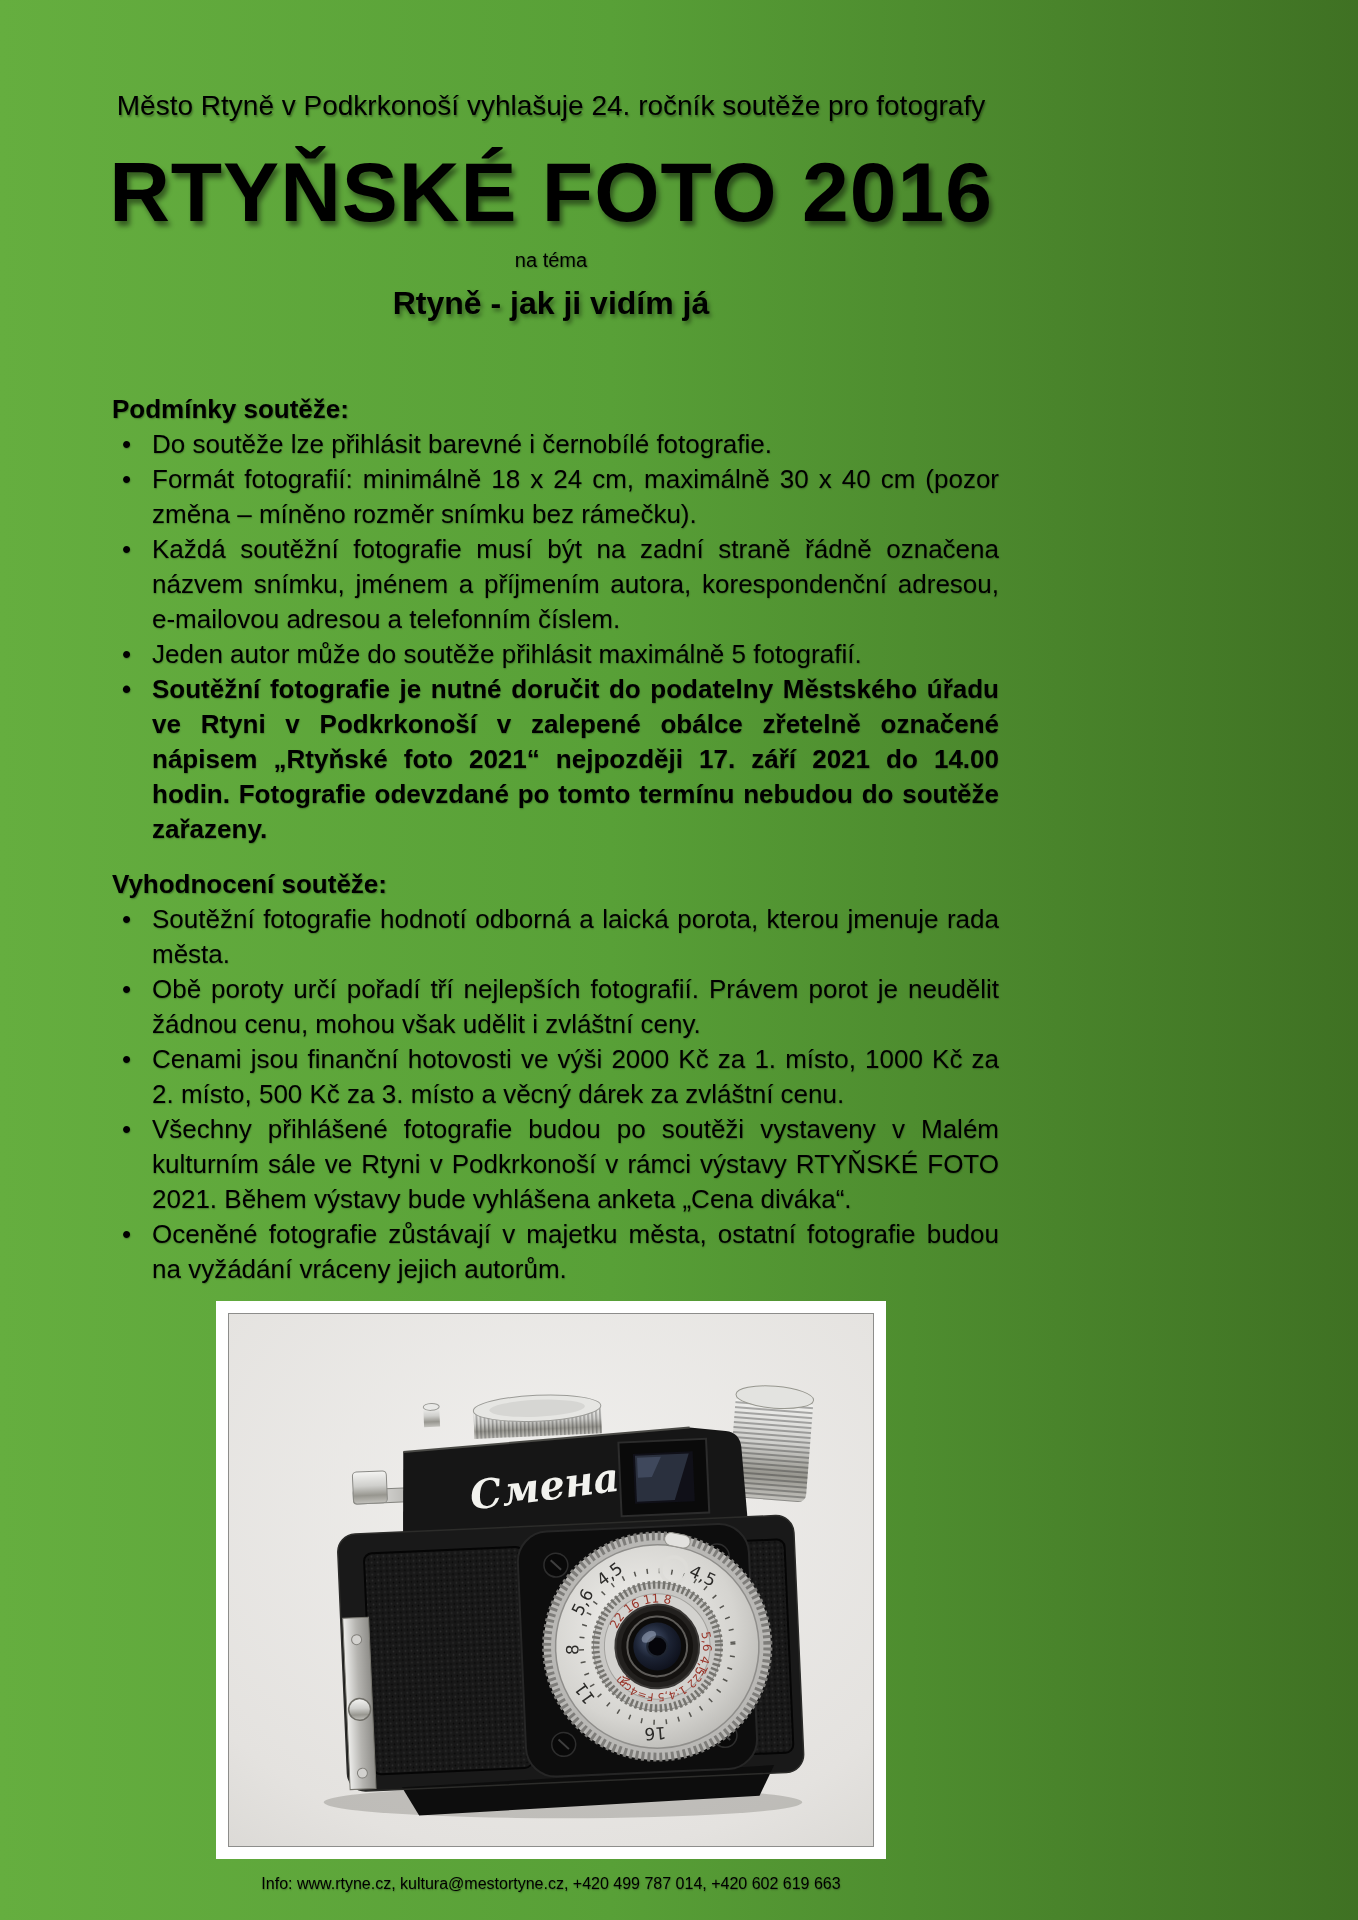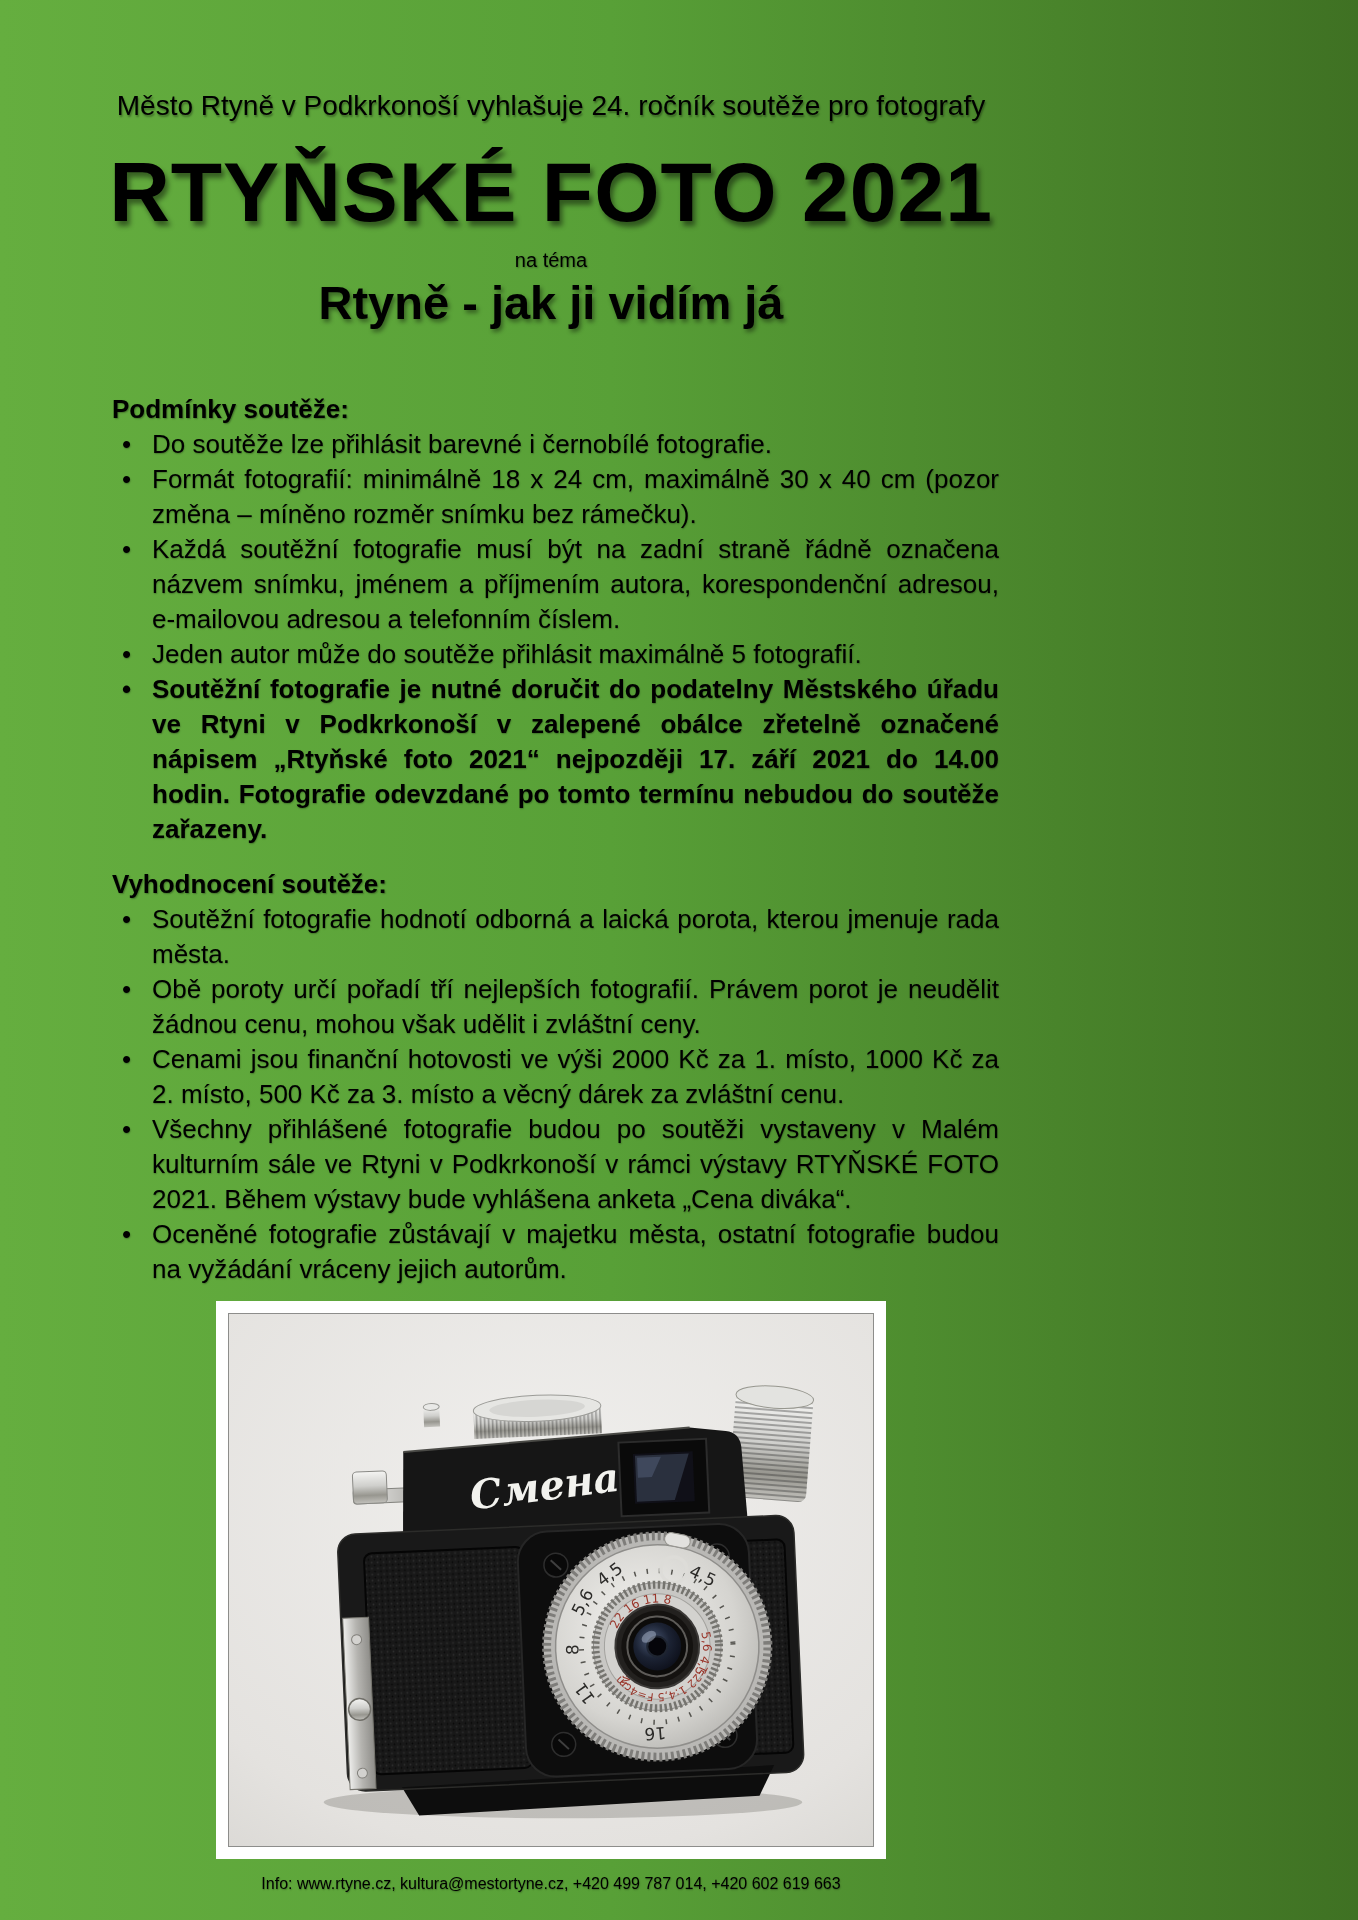"RTYŇSKÉ FOTO 2021" h1.title { text: 2021 -> 2016 }
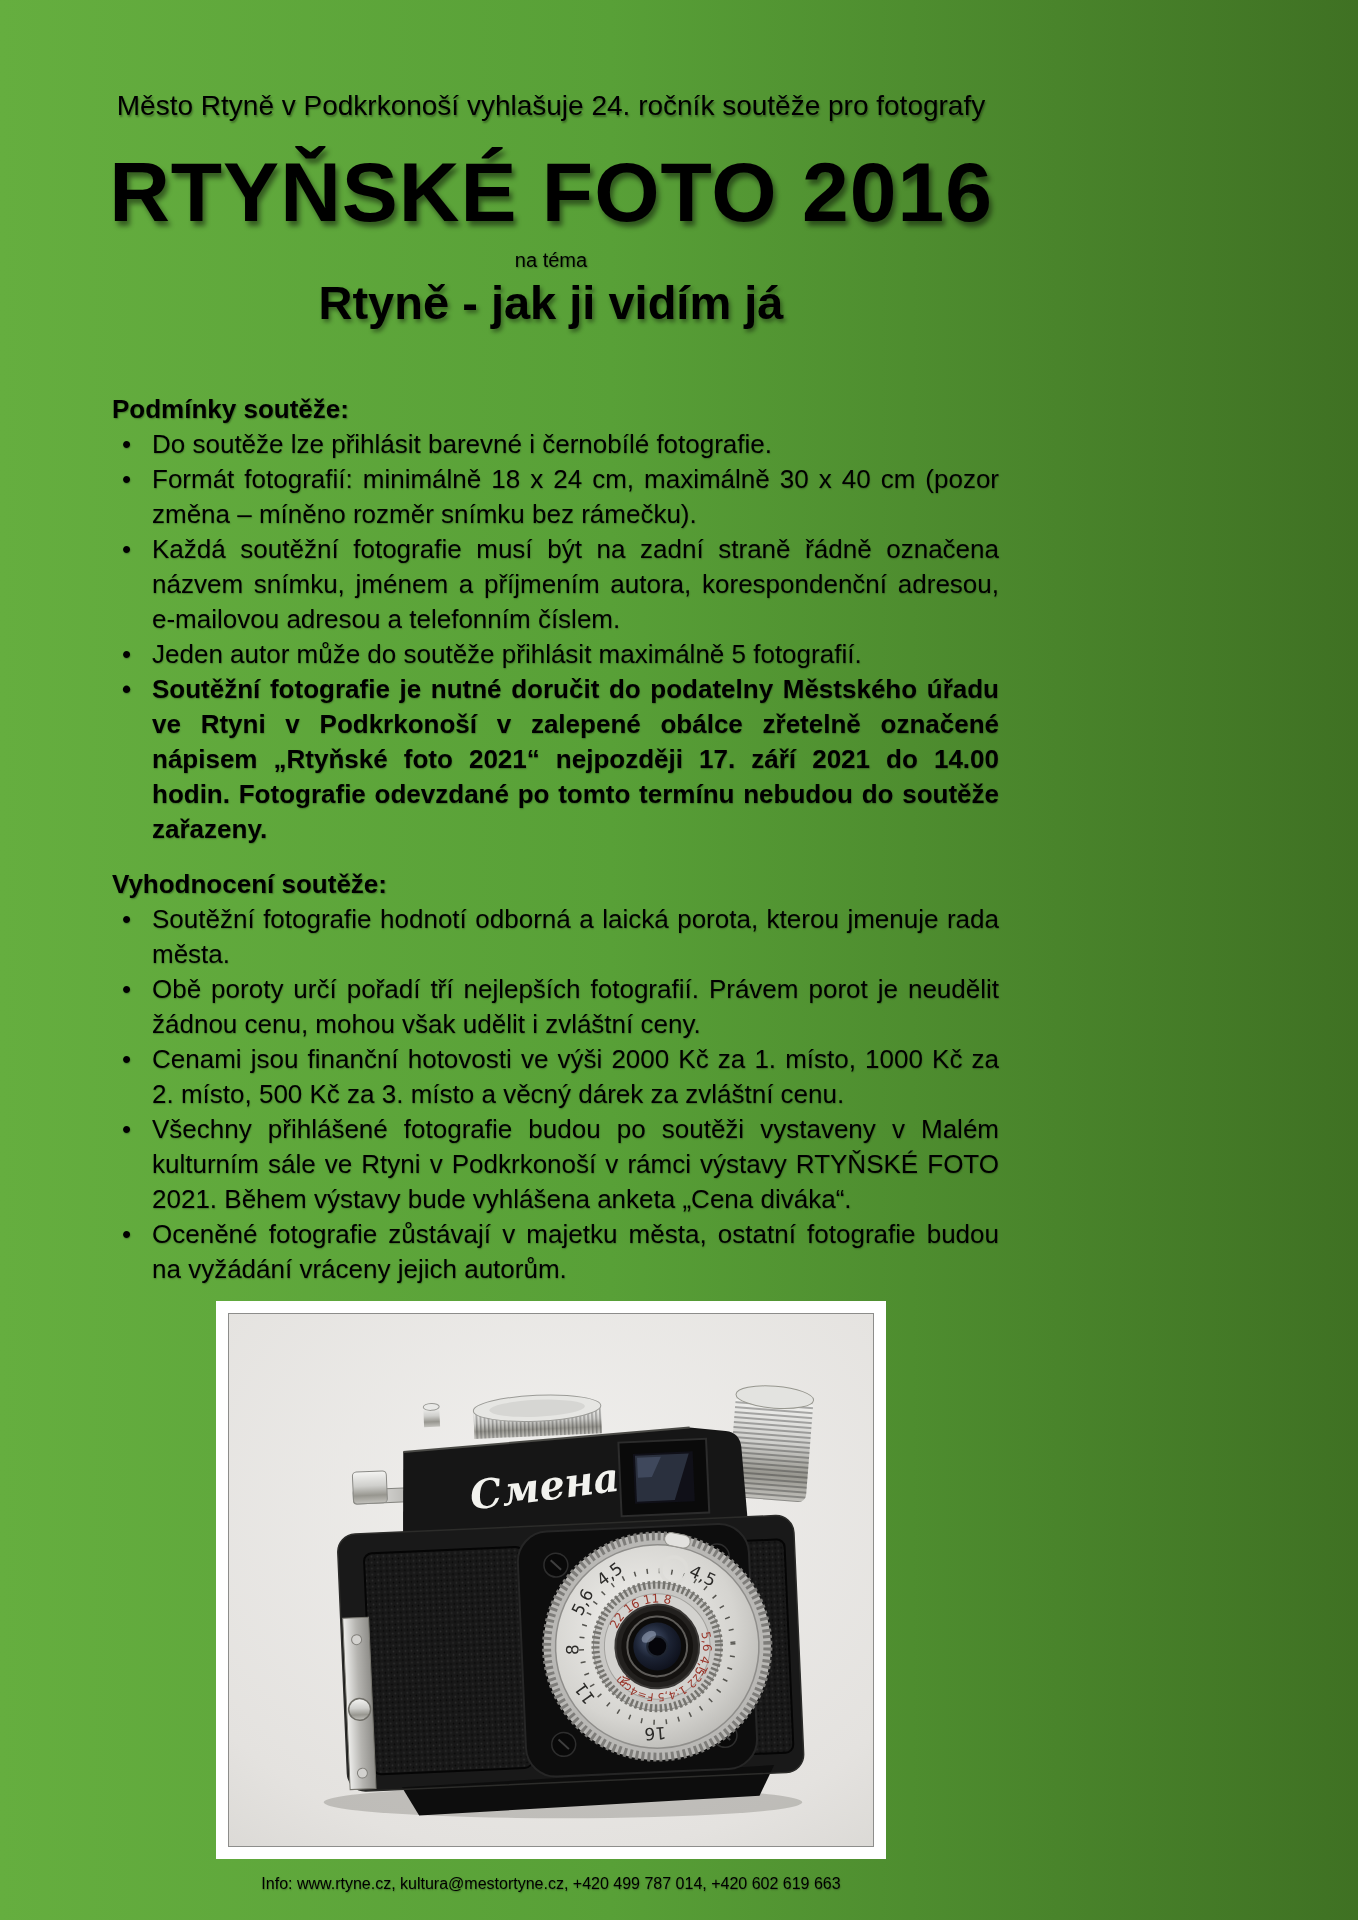"Rtyně - jak ji vidím" .theme { font-size: 47px -> 32px }
